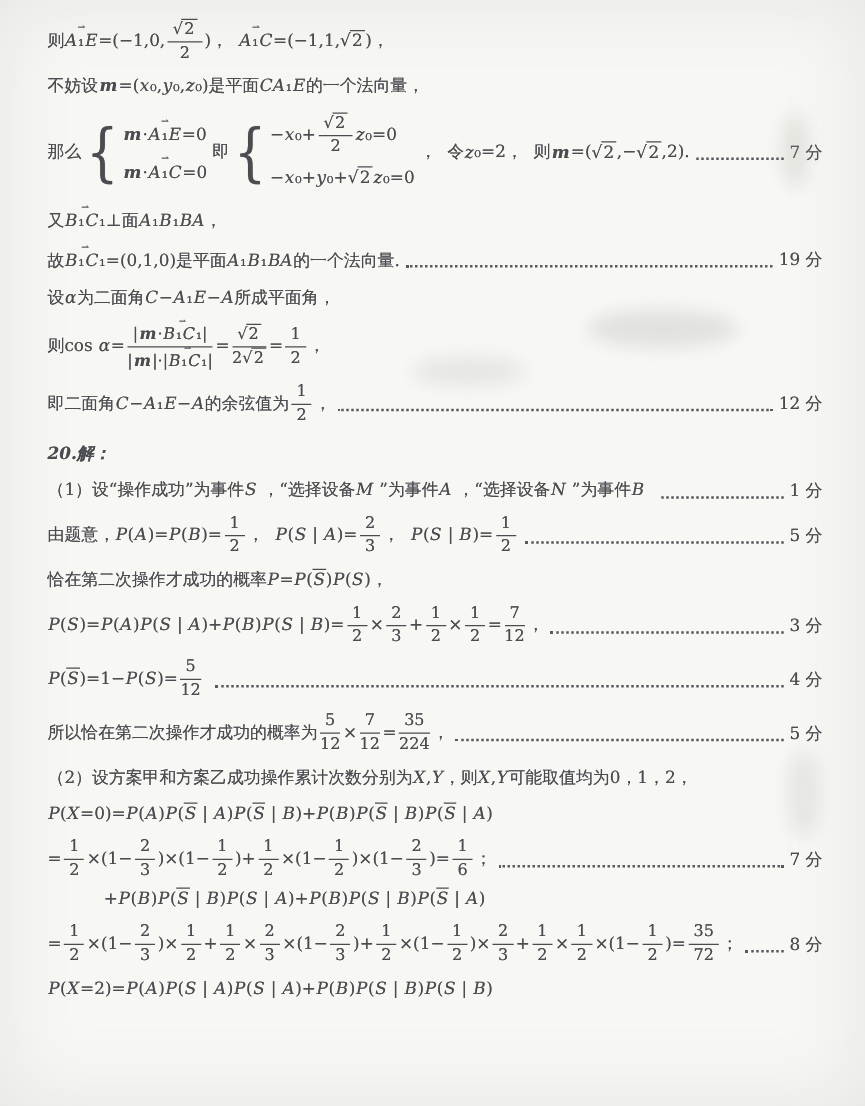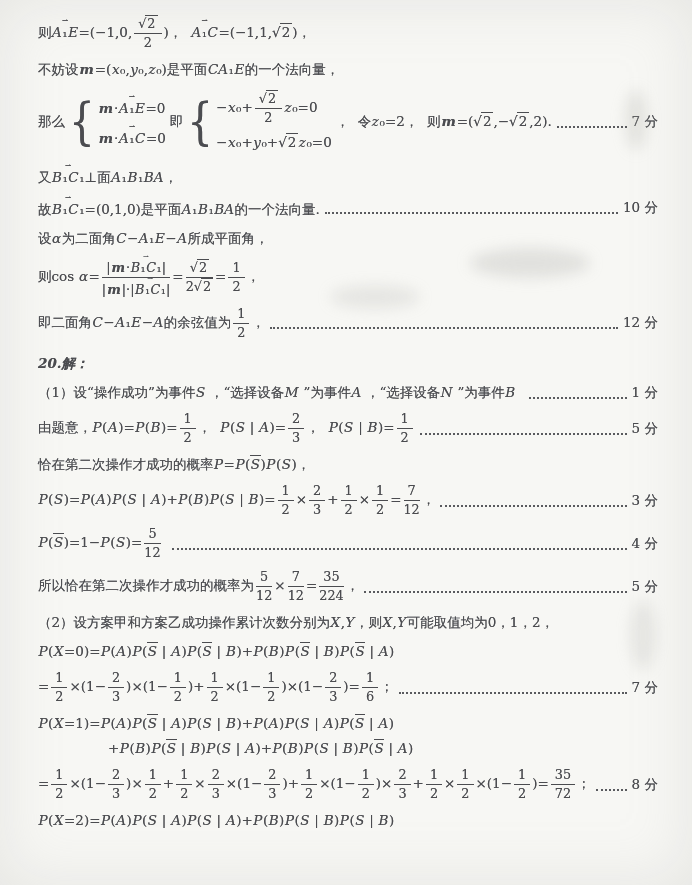"10 分" span.score { text: 10 -> 19 }
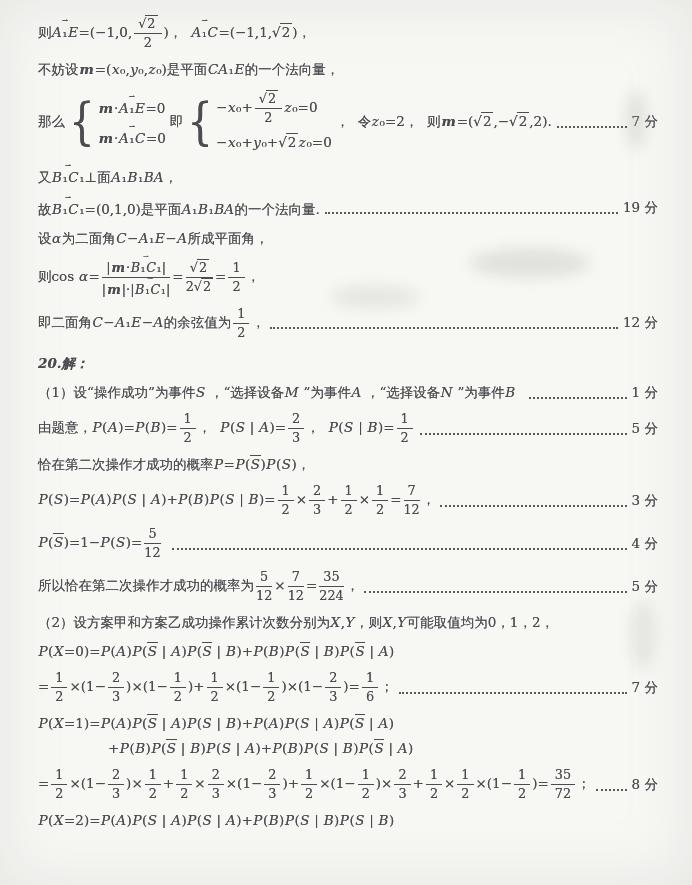"P(X=1)=P(A)P(S | A)P(S | B)+P(A)P(S" div.line { html: <div> <span><i>P</i>(<i>X</i>=1)=<i>P</i>(<i>A</i>)<i>P</i>(<span><i>S</i></span> | <i>A</i>)<i>P</i>(<i>S</i> | <i>B</i>)+<i>P</i>(<i>A</i>)<i>P</i>(<i>S</i> | <i>A</i>)<i>P</i>(<span><i>S</i></span> | <i>A</i>)</span> </div> -> none }
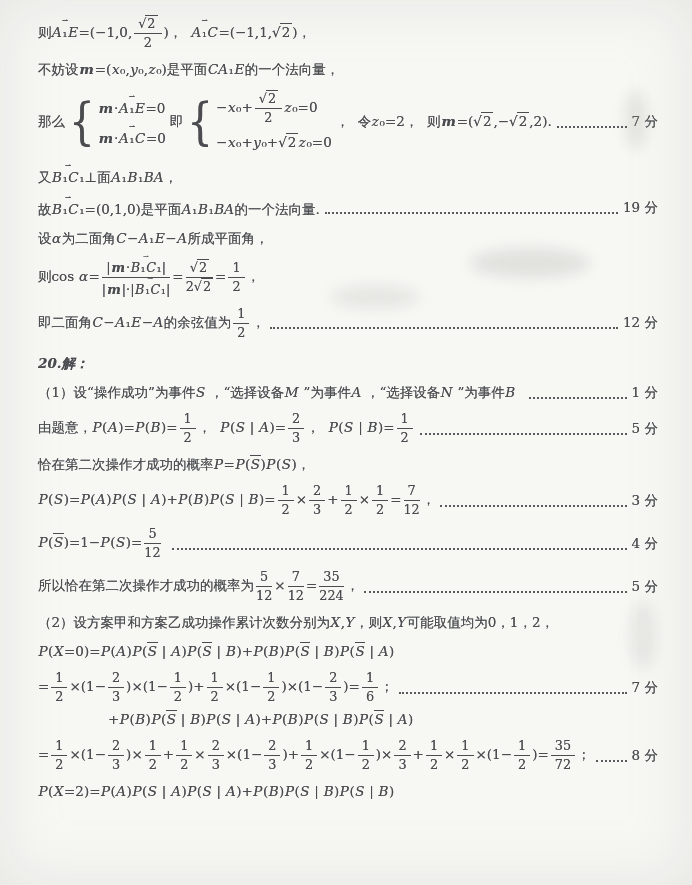"+P(B)P(S | B)P(S | A)+P(B)P(S" .line.indent .content { margin-left: 70px -> 45px }
